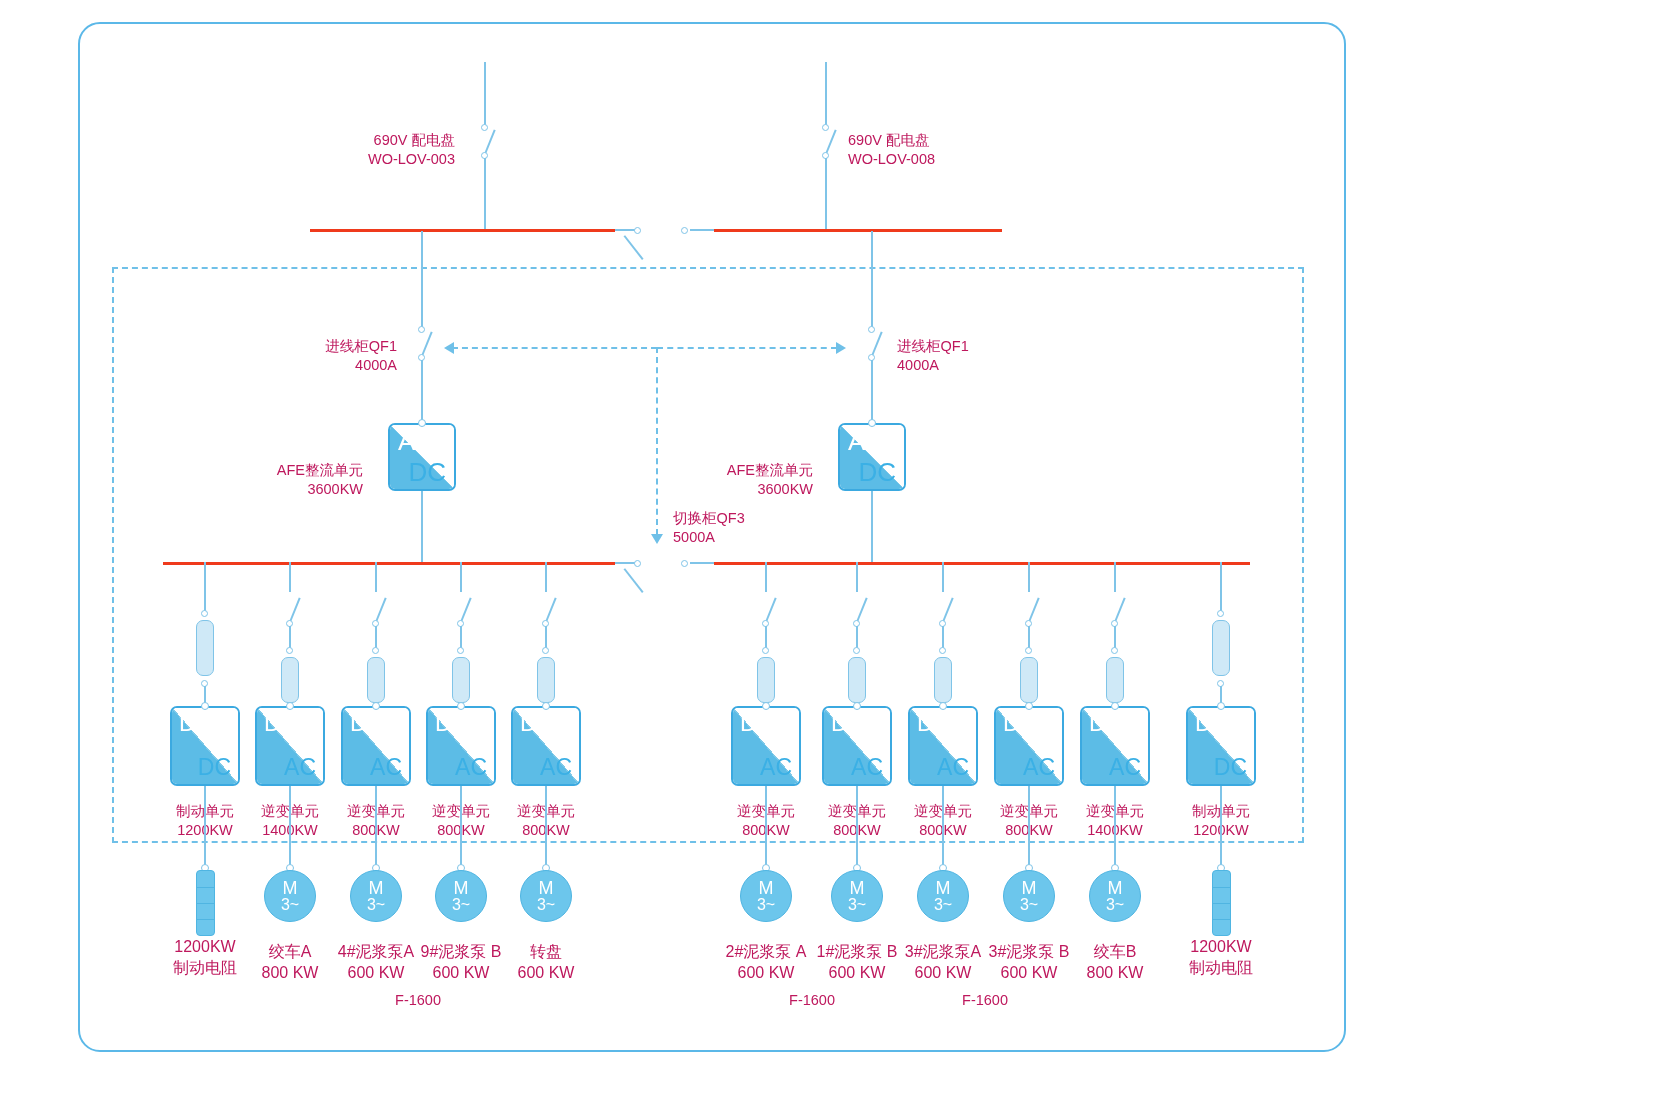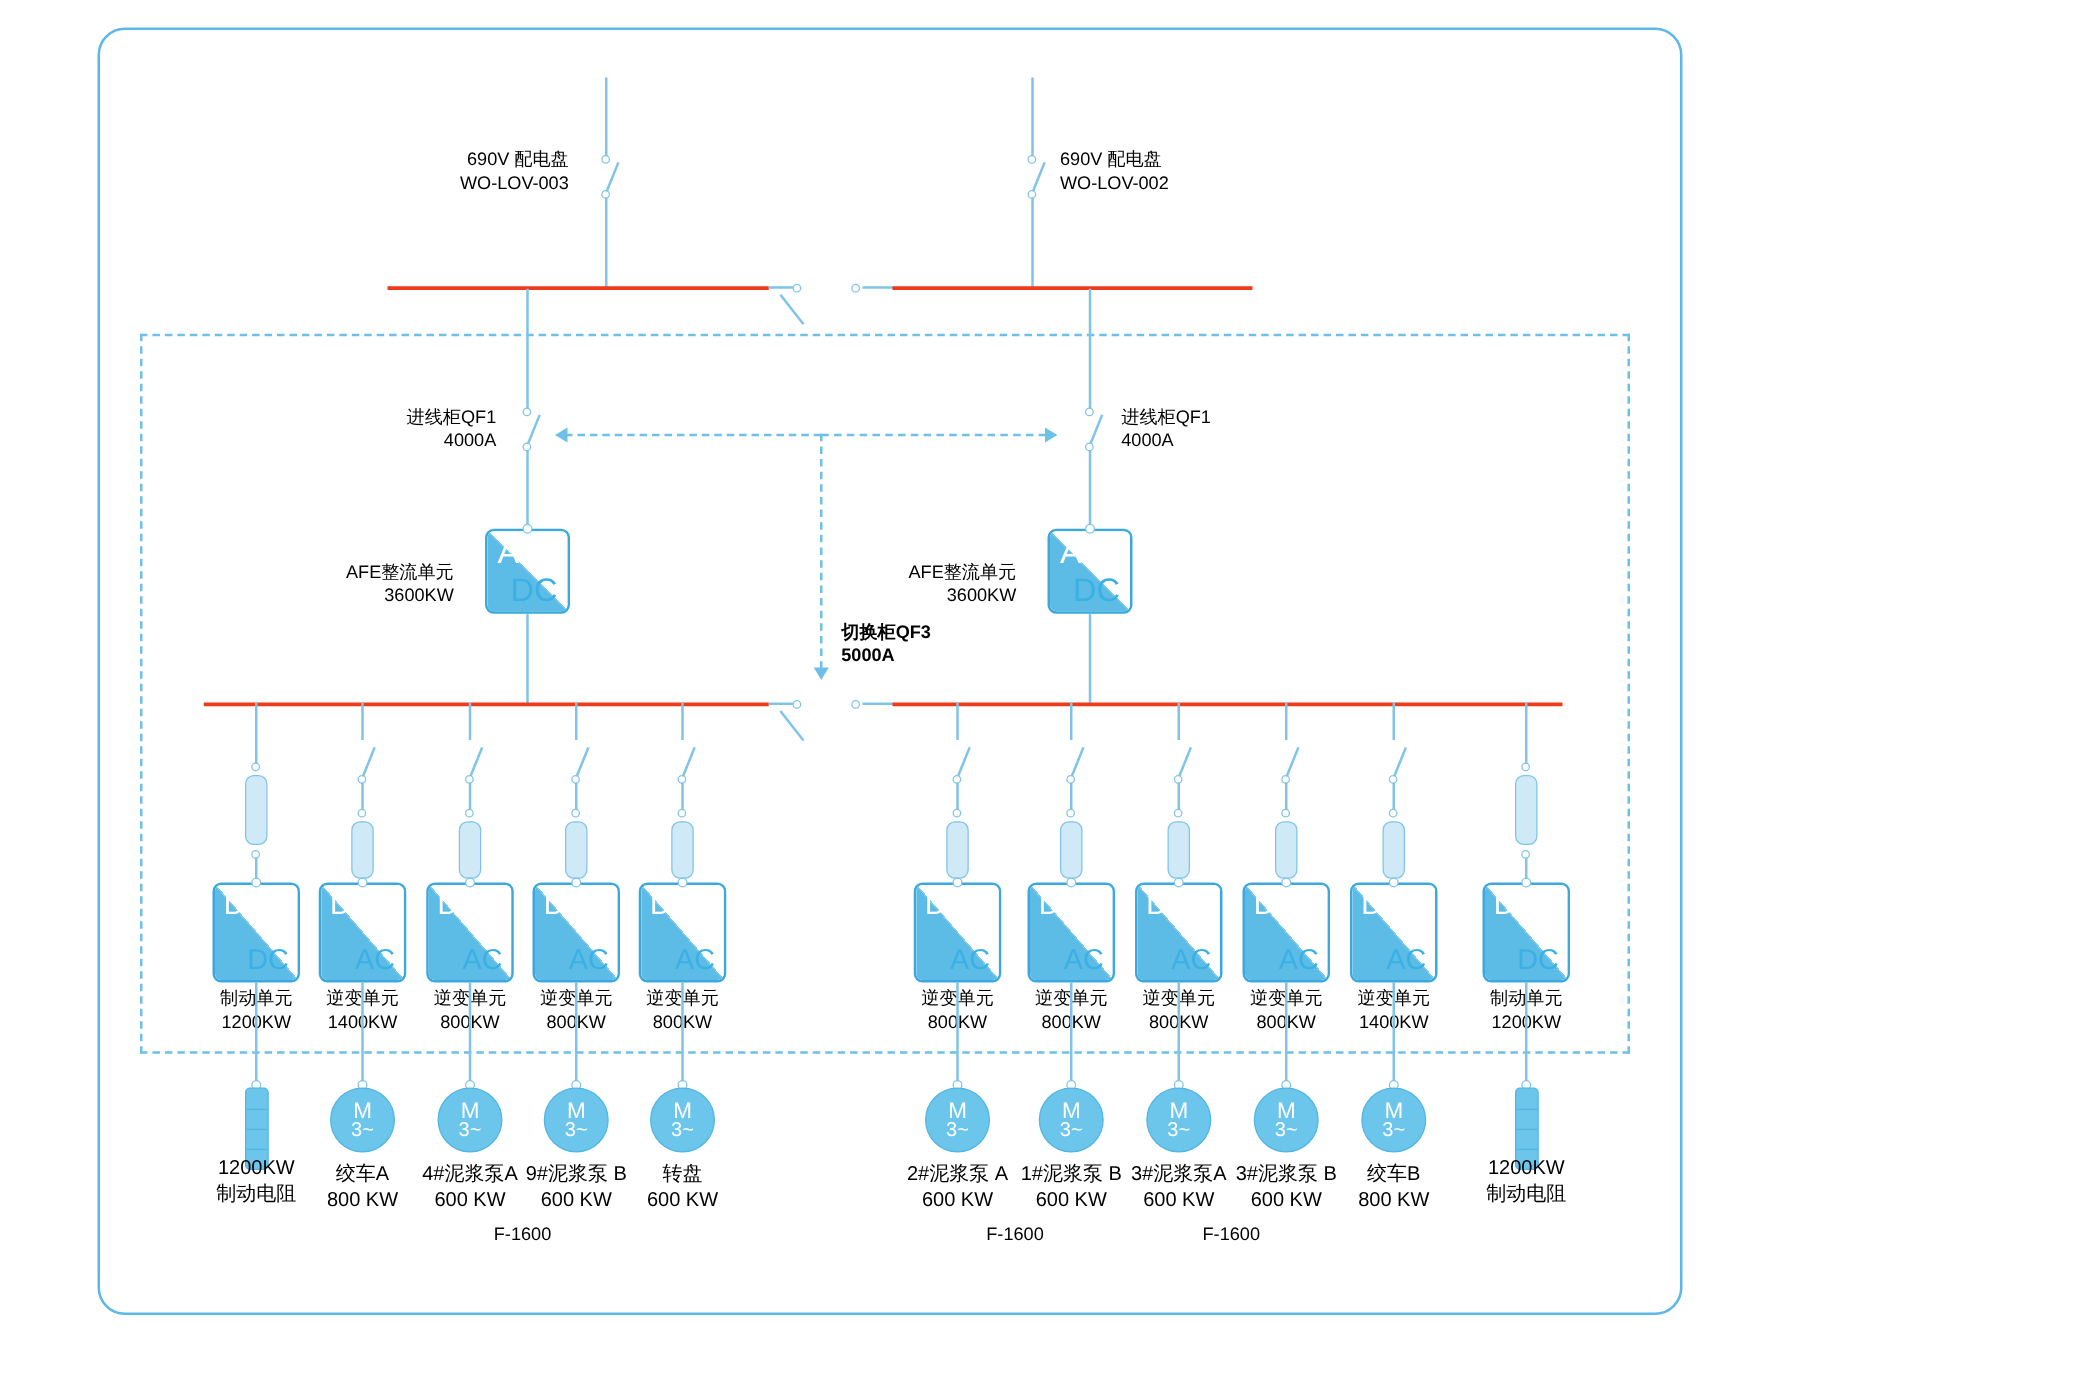"690V 配电盘" .lbl { color: #000000 -> #be185d; margin-top: none -> 12px }
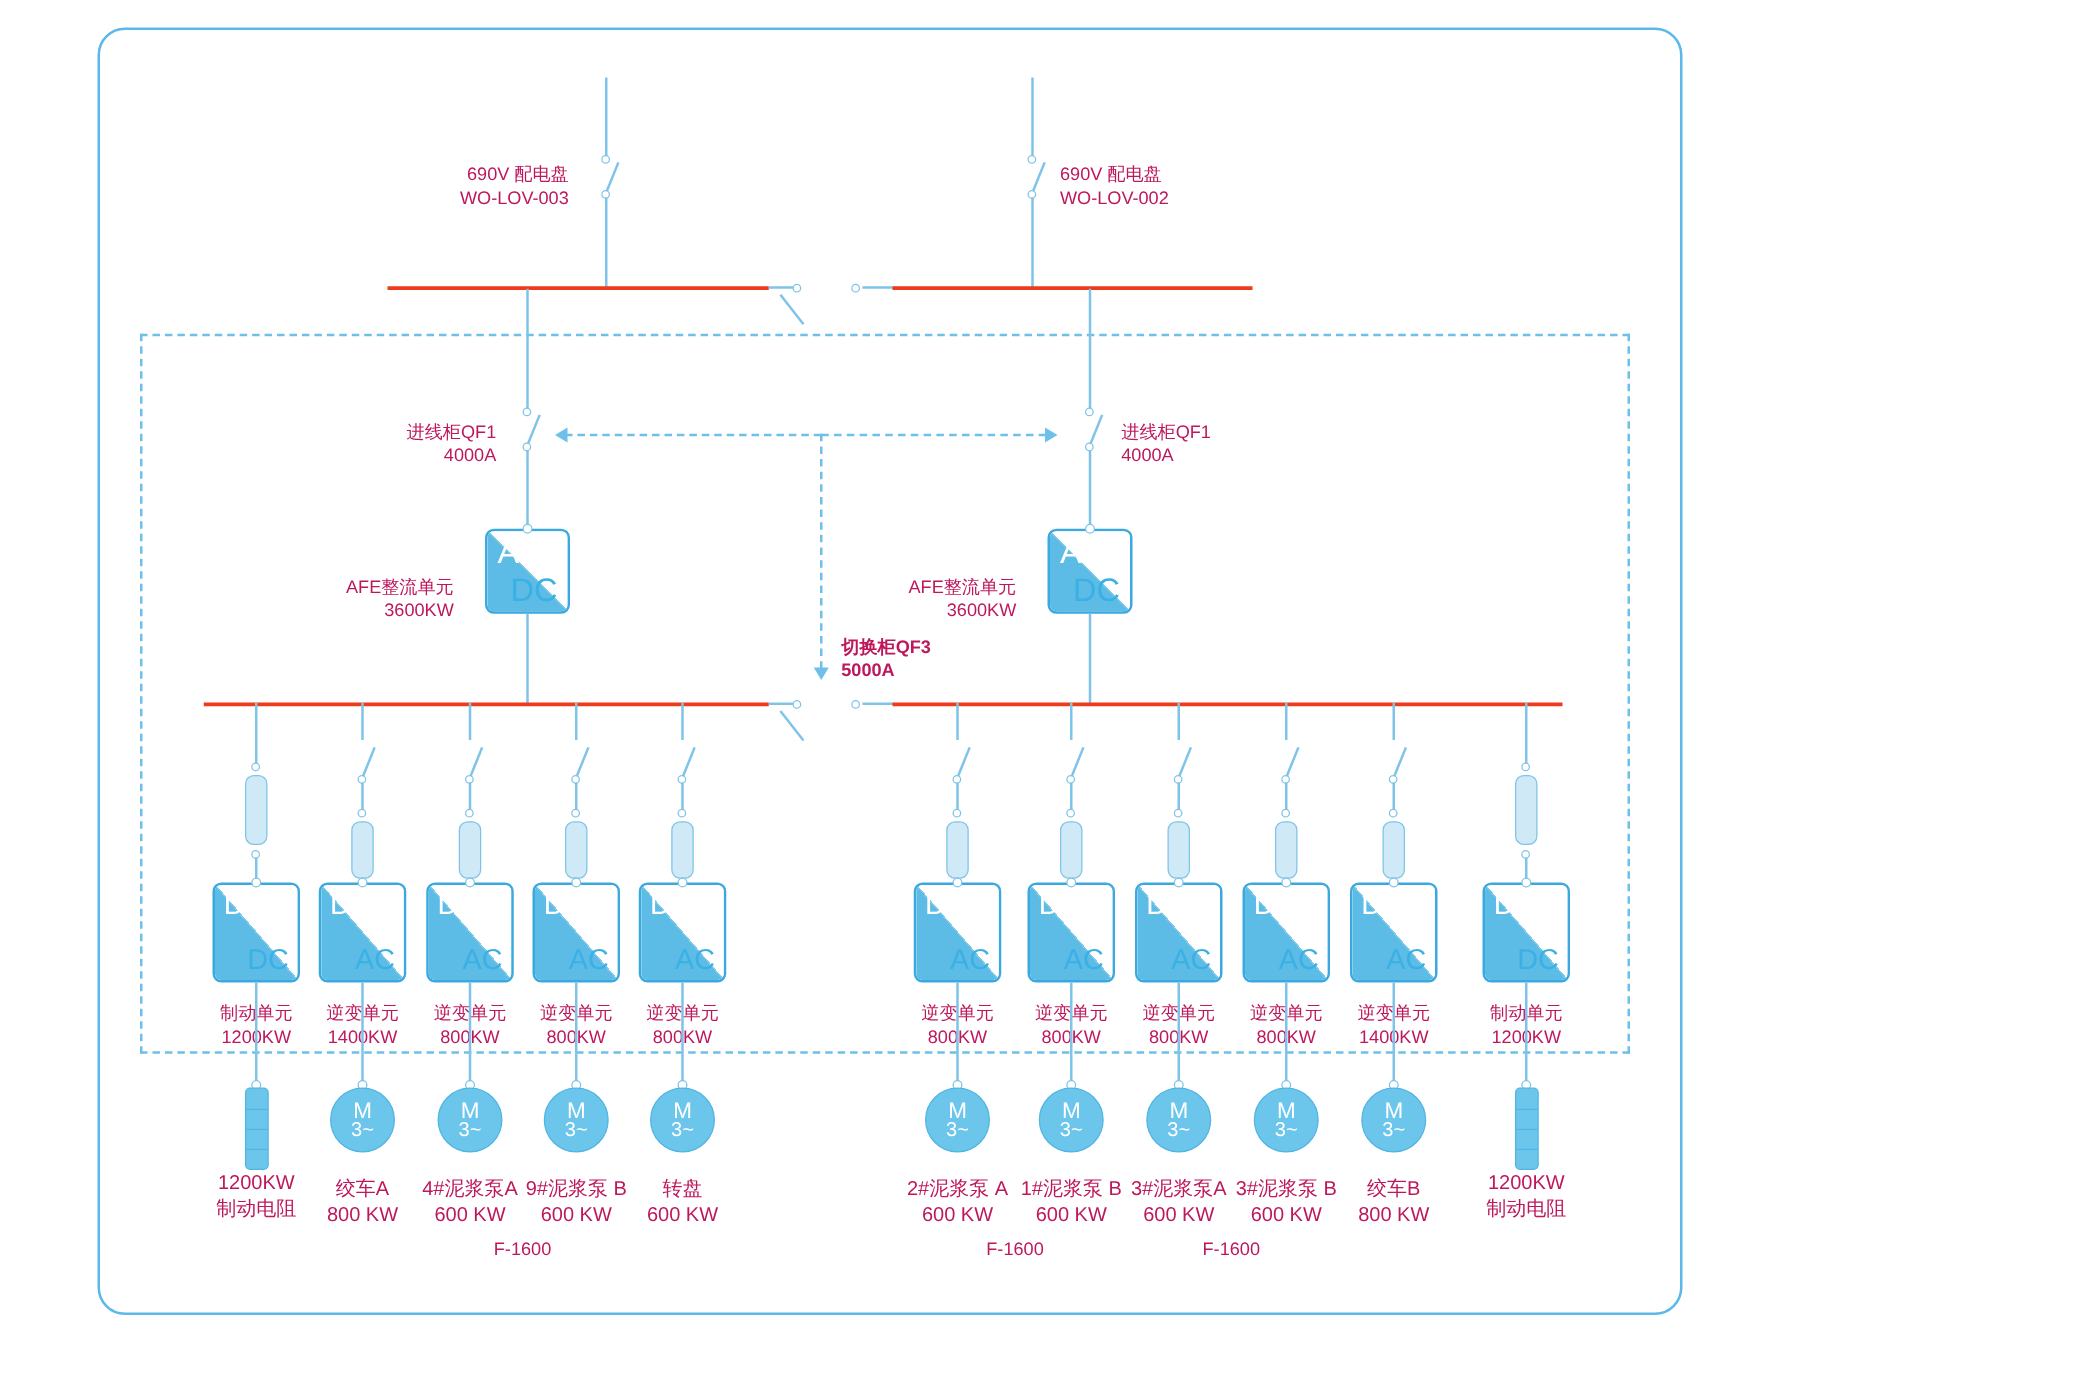"WO-LOV-002" div { text: WO-LOV-002 -> WO-LOV-008 }
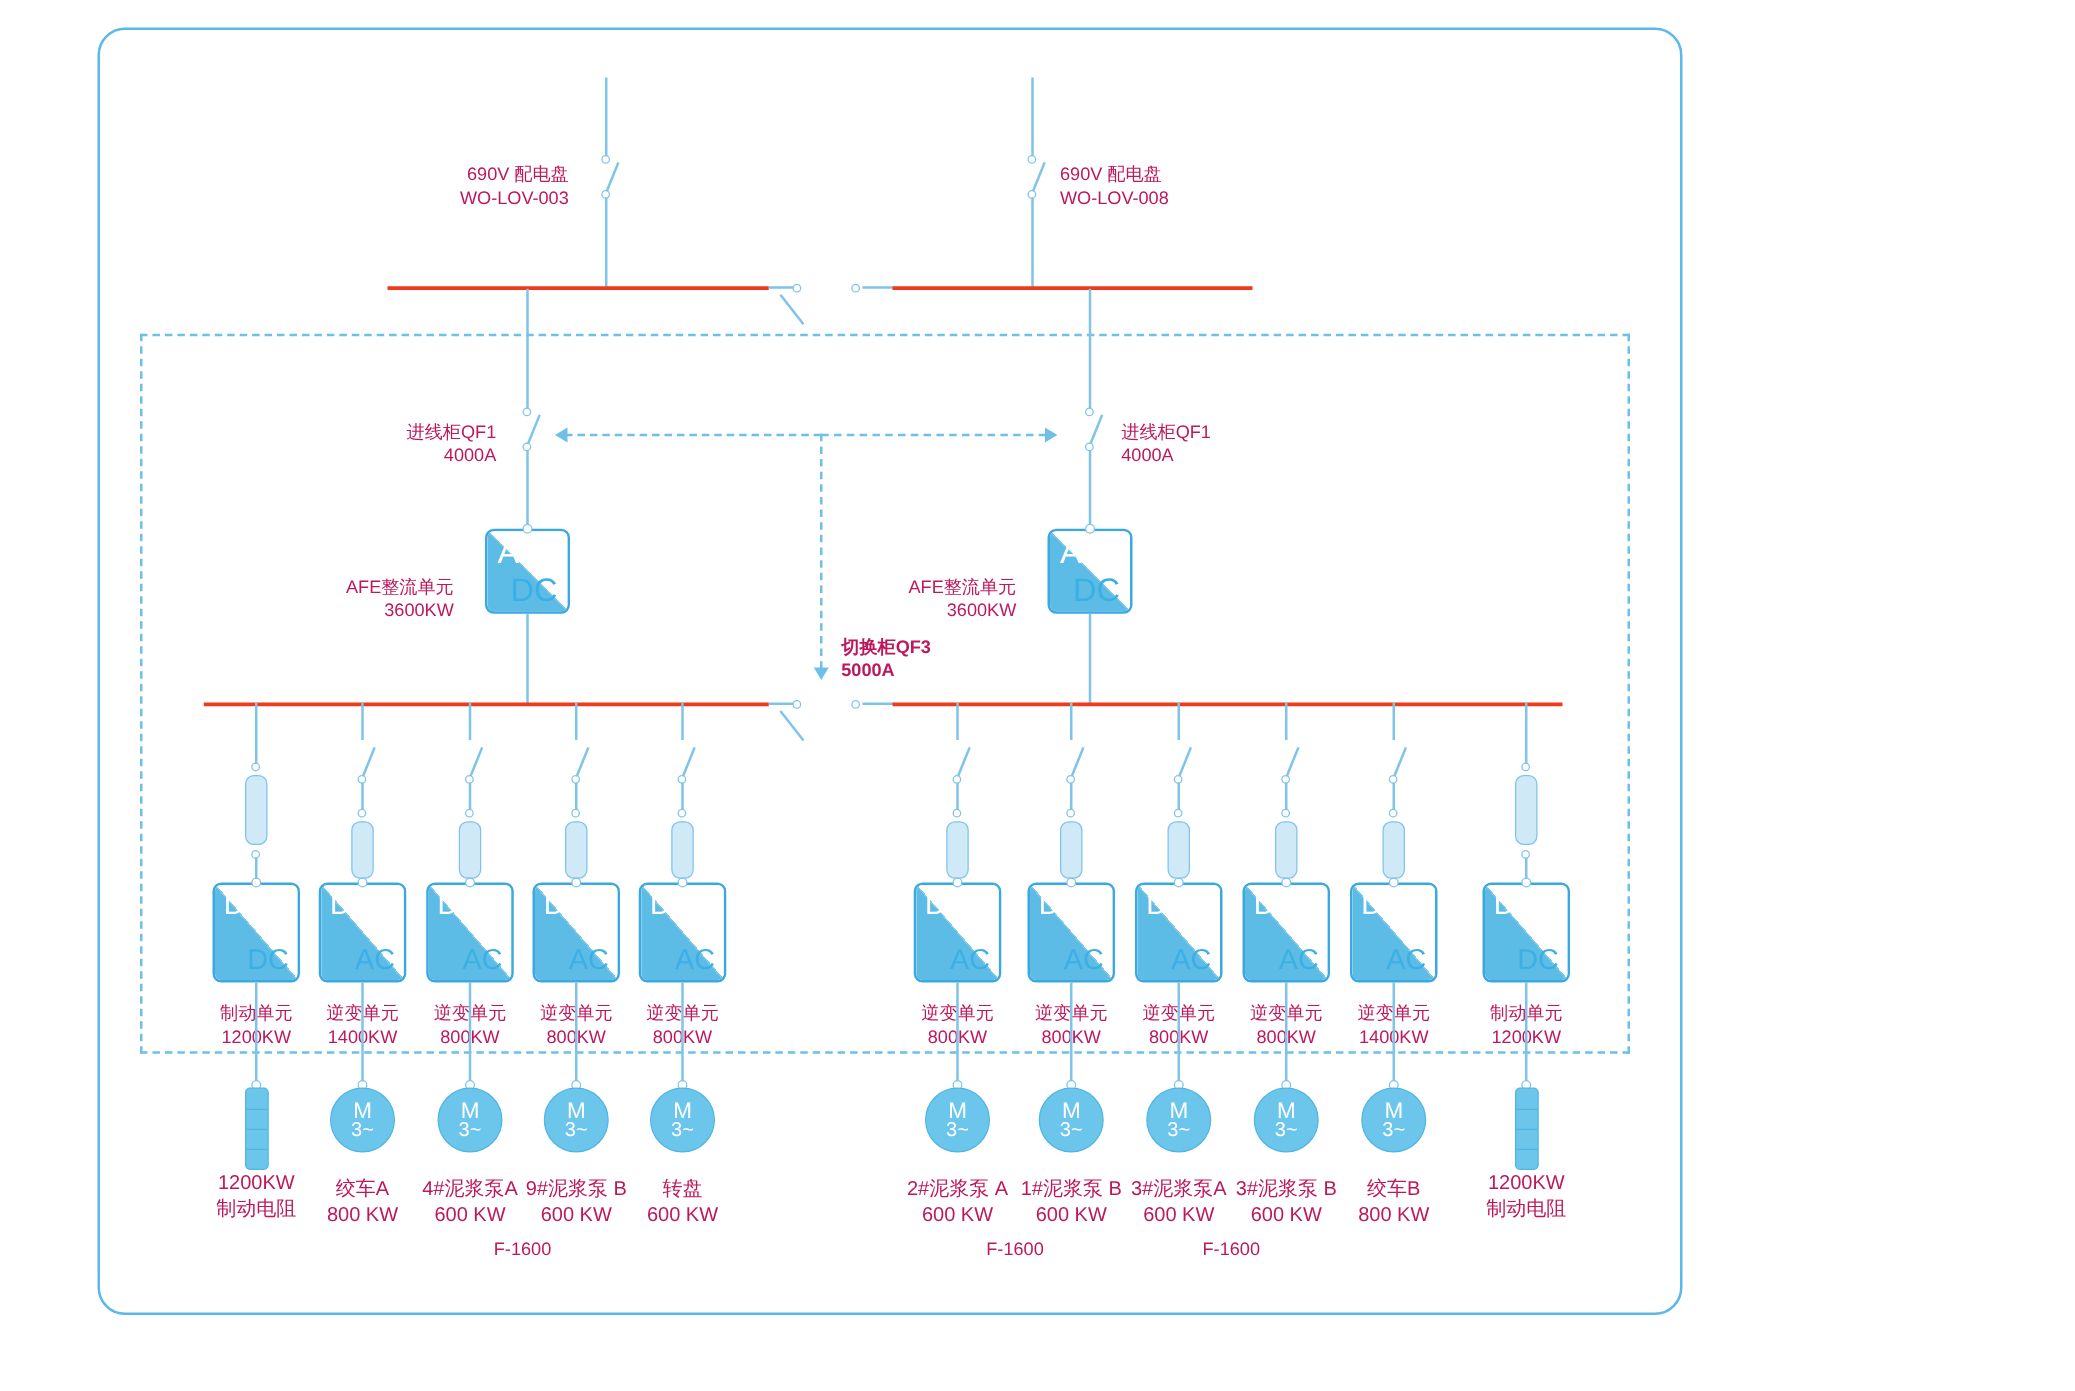"切换柜QF3" div.lbl { font-weight: bold -> none }
